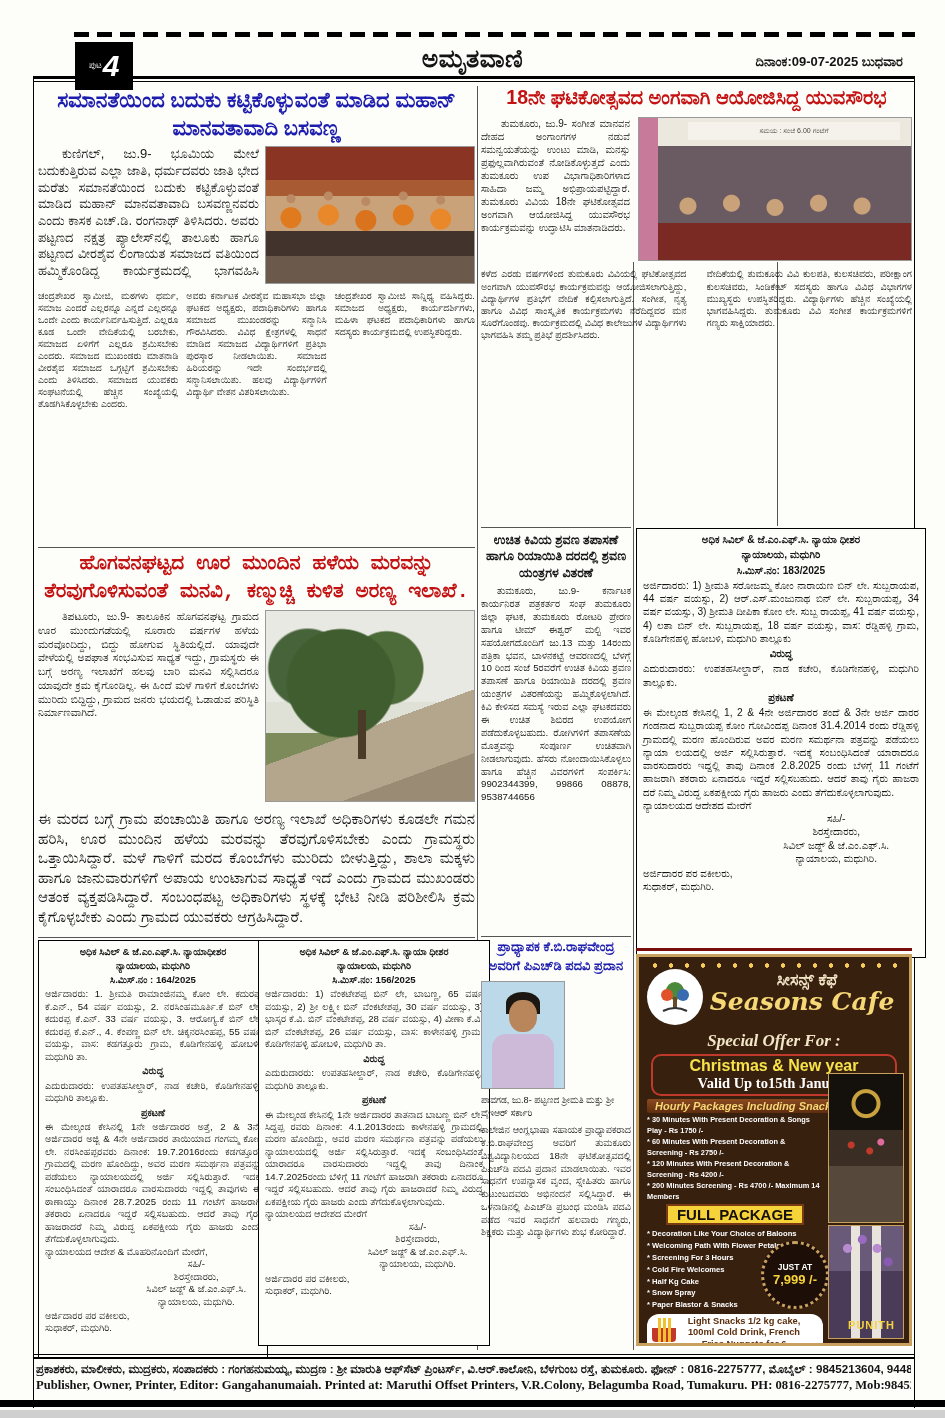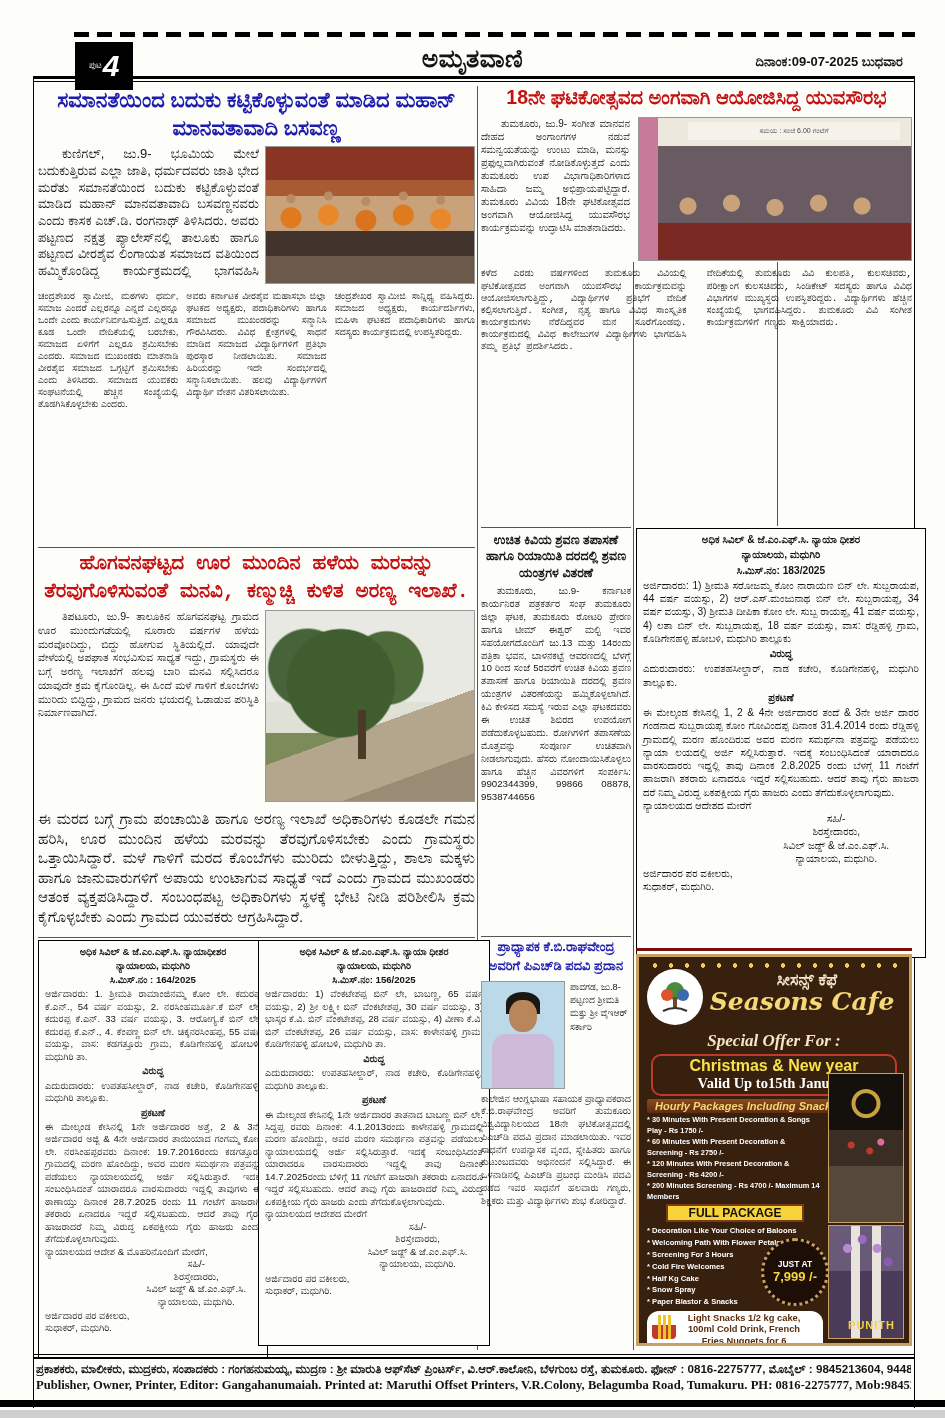"ಕಳೆದ ಎರಡು ವರ್ಷಗಳಿಂದ ತುಮಕೂರು ವಿವಿಯಲ್ಲಿ" #art2 .cols { font-family: Liberation Mono, monospace -> none }
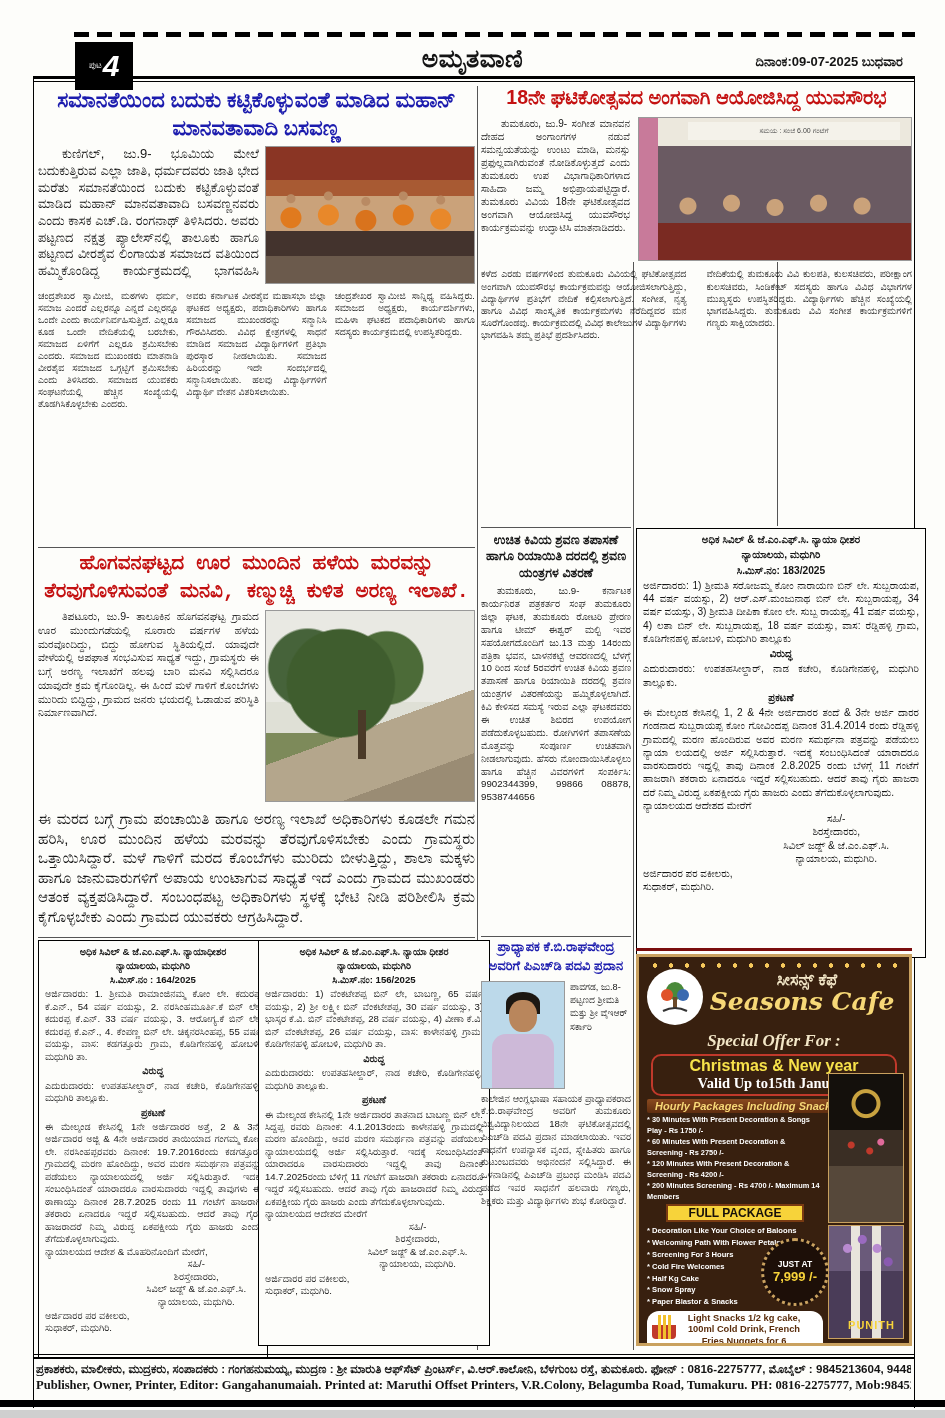"ಪಾವಗಡ, ಜು.8- ಪಟ್ಟಣದ ಶ್ರೀಮತಿ ಮತ್ತು" #art5 .prow { flex-direction: none -> column }
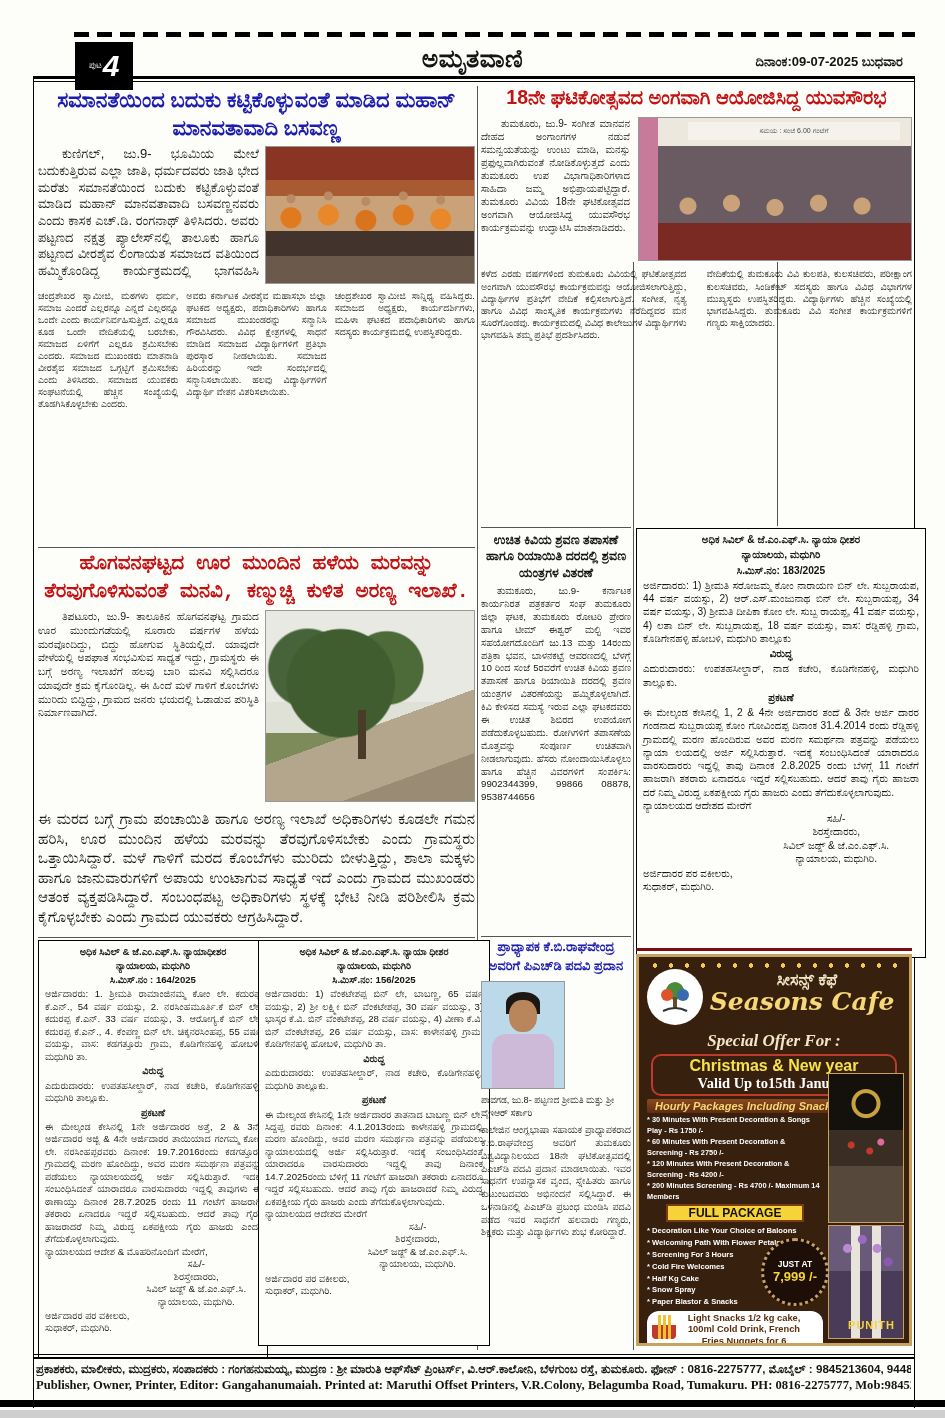"FULL PACKAGE" .fullpkg { font-size: 12px -> 15px }
